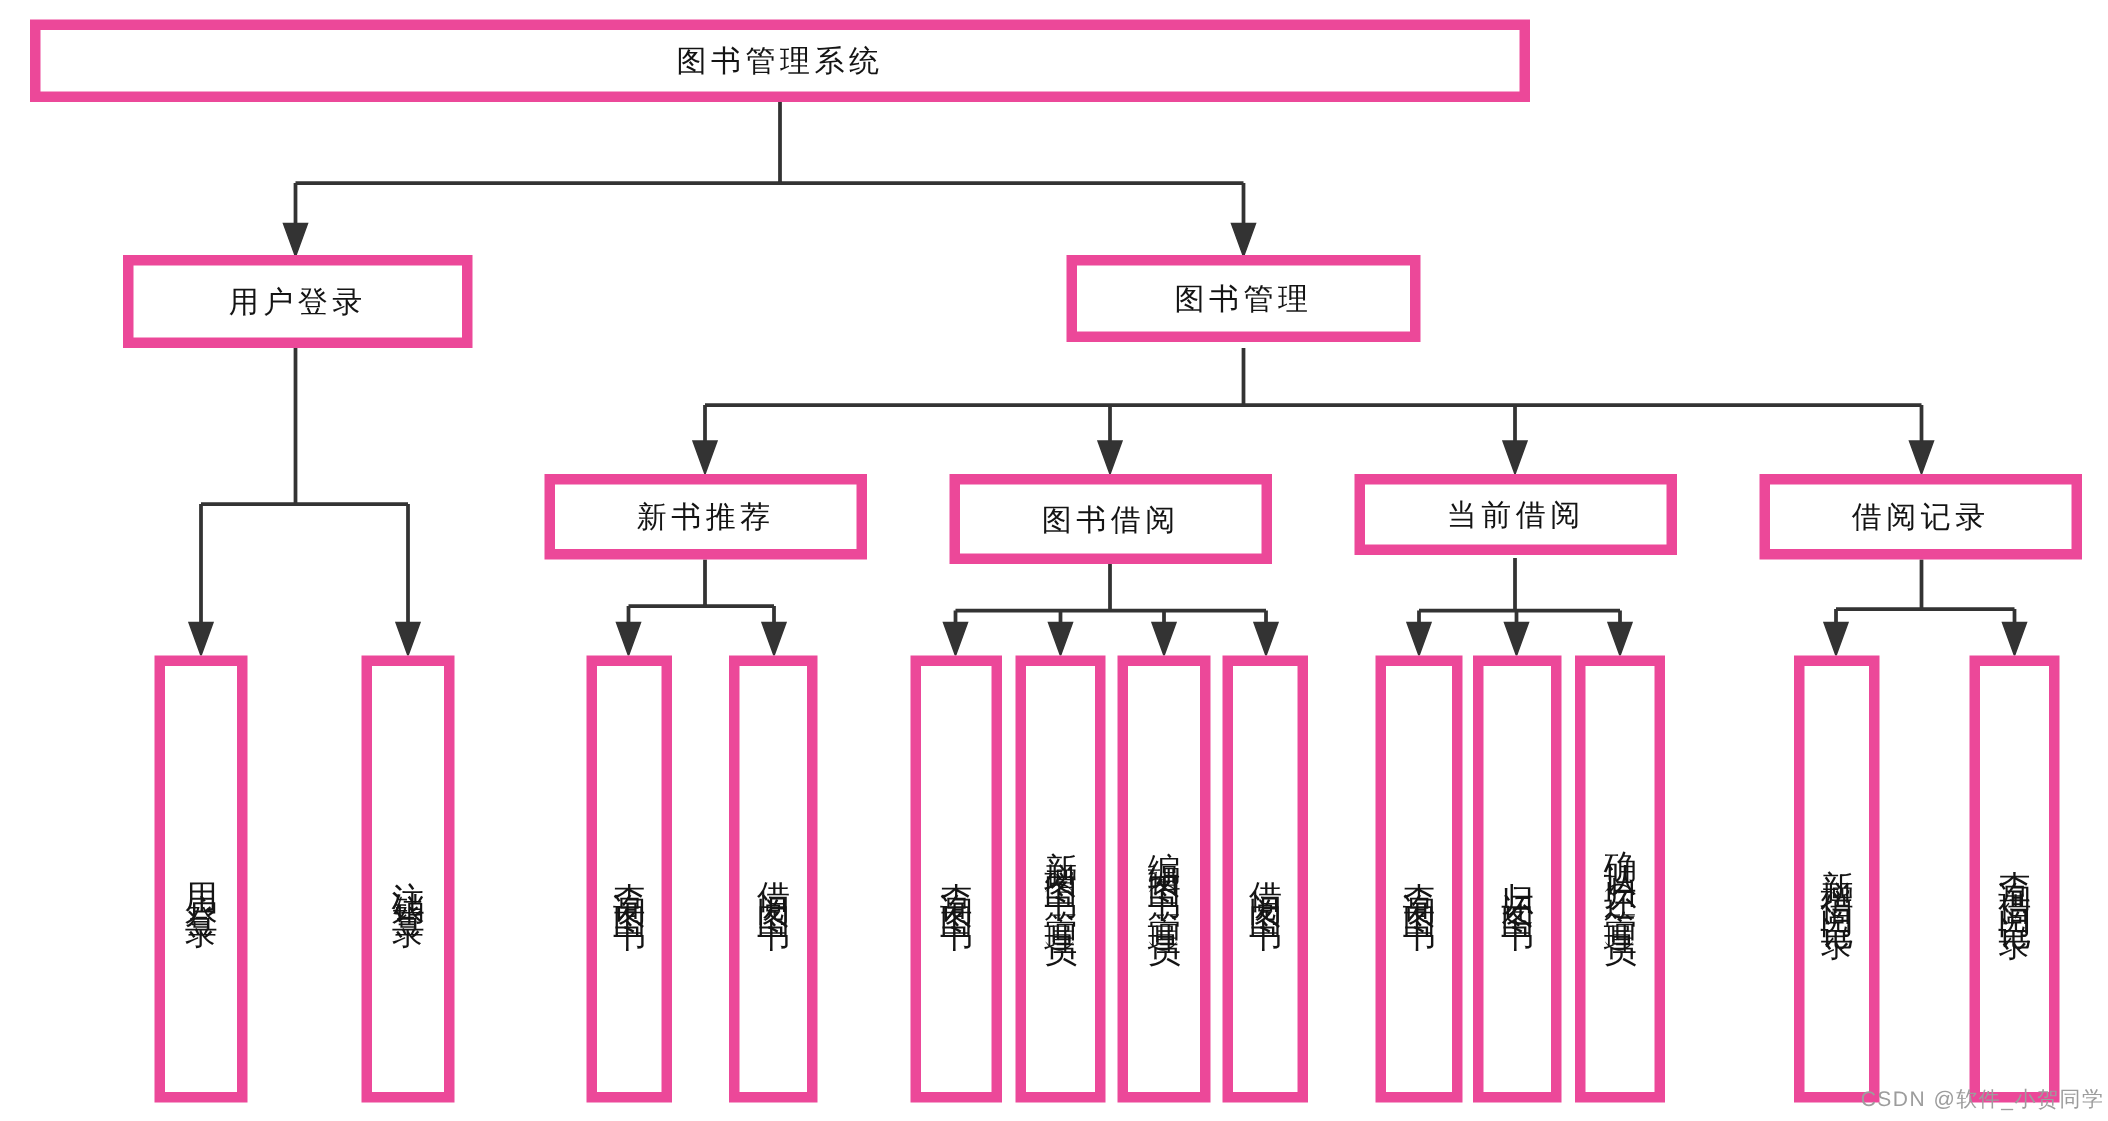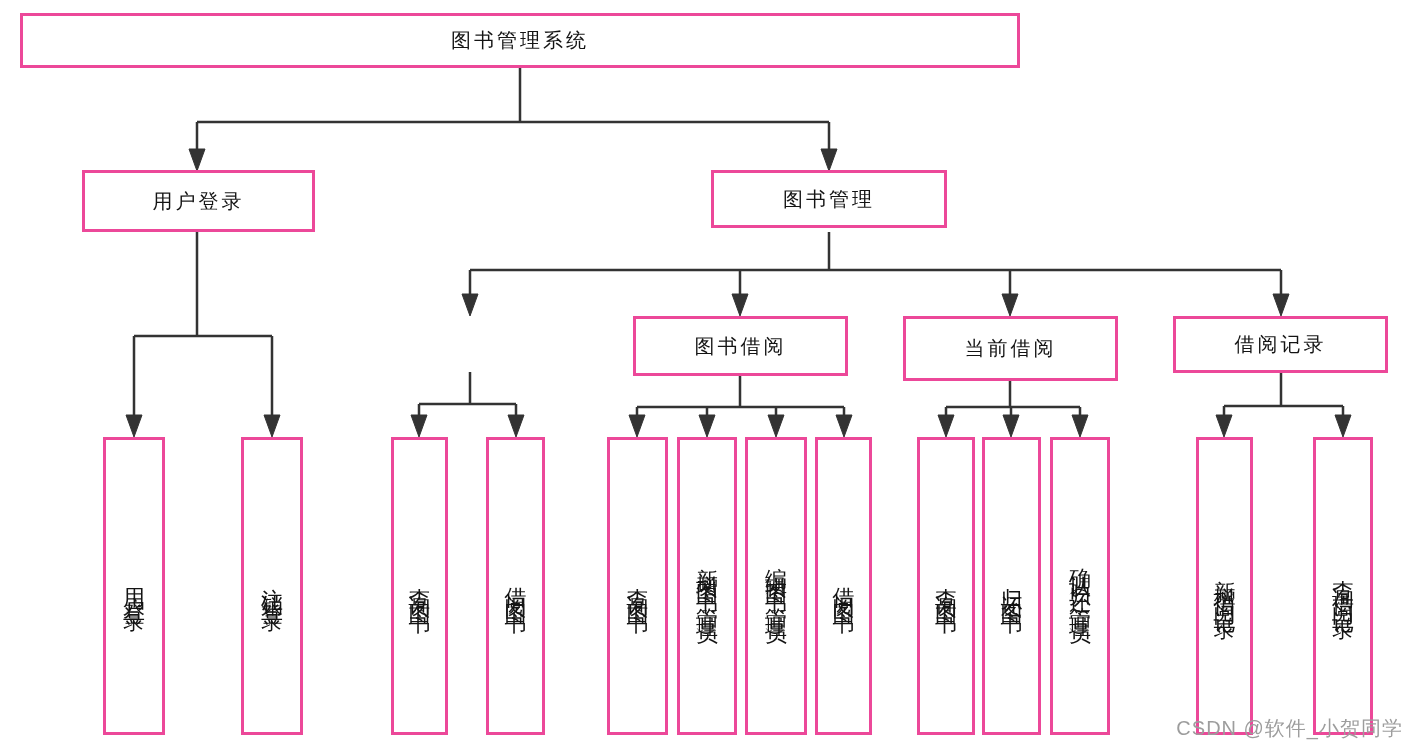"图书管理系统" .node { border: 3px solid #ec4899 -> 7px solid #ec4899 }
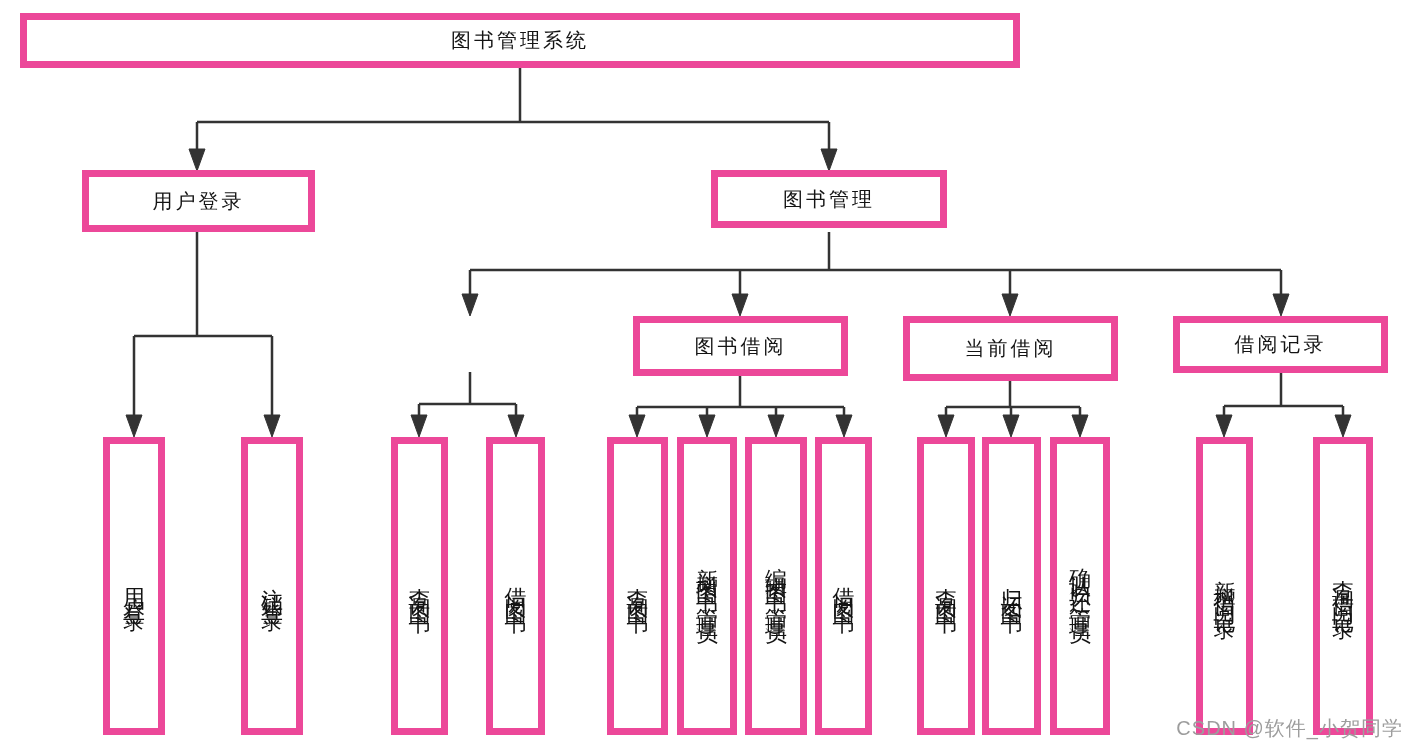"新书推荐" div.node { html: none -> <div>新书推荐</div> }
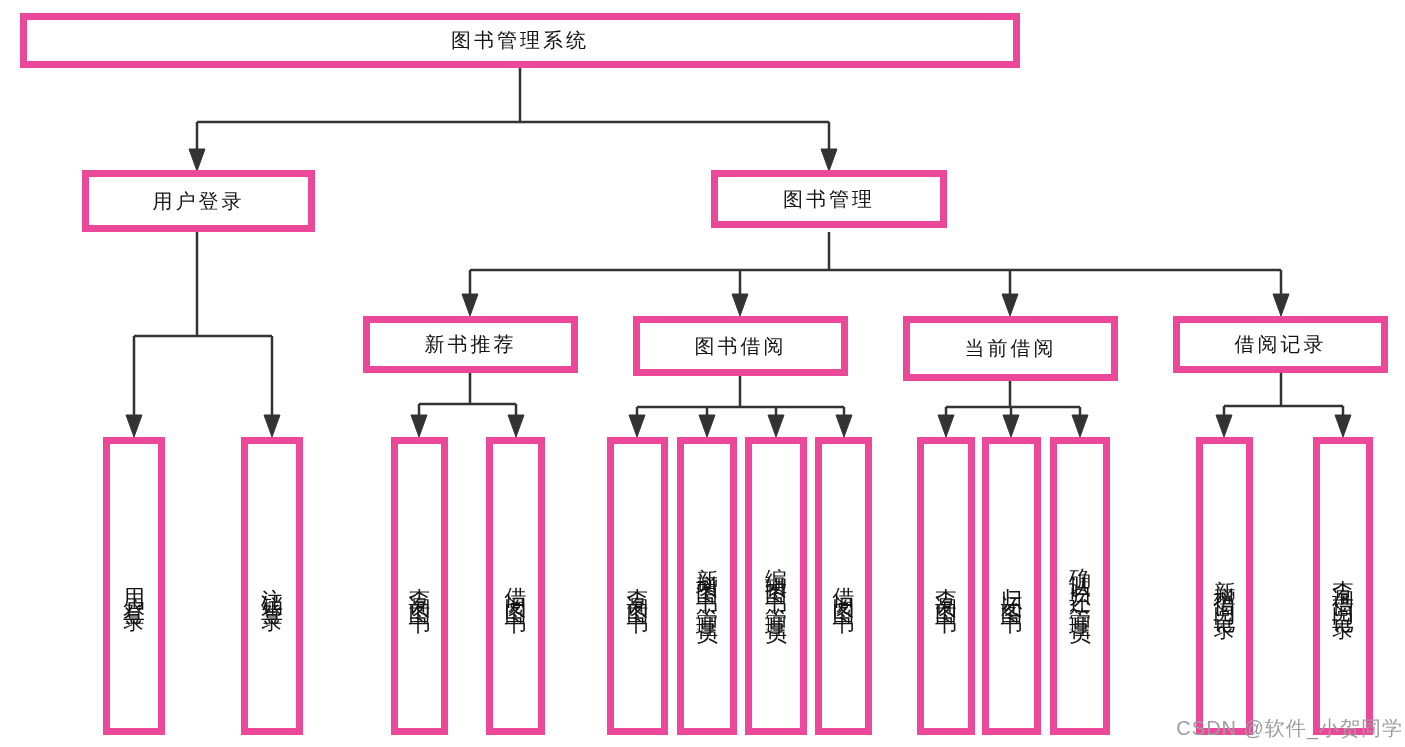"当前借阅" div.node { height: 65px -> 54px }
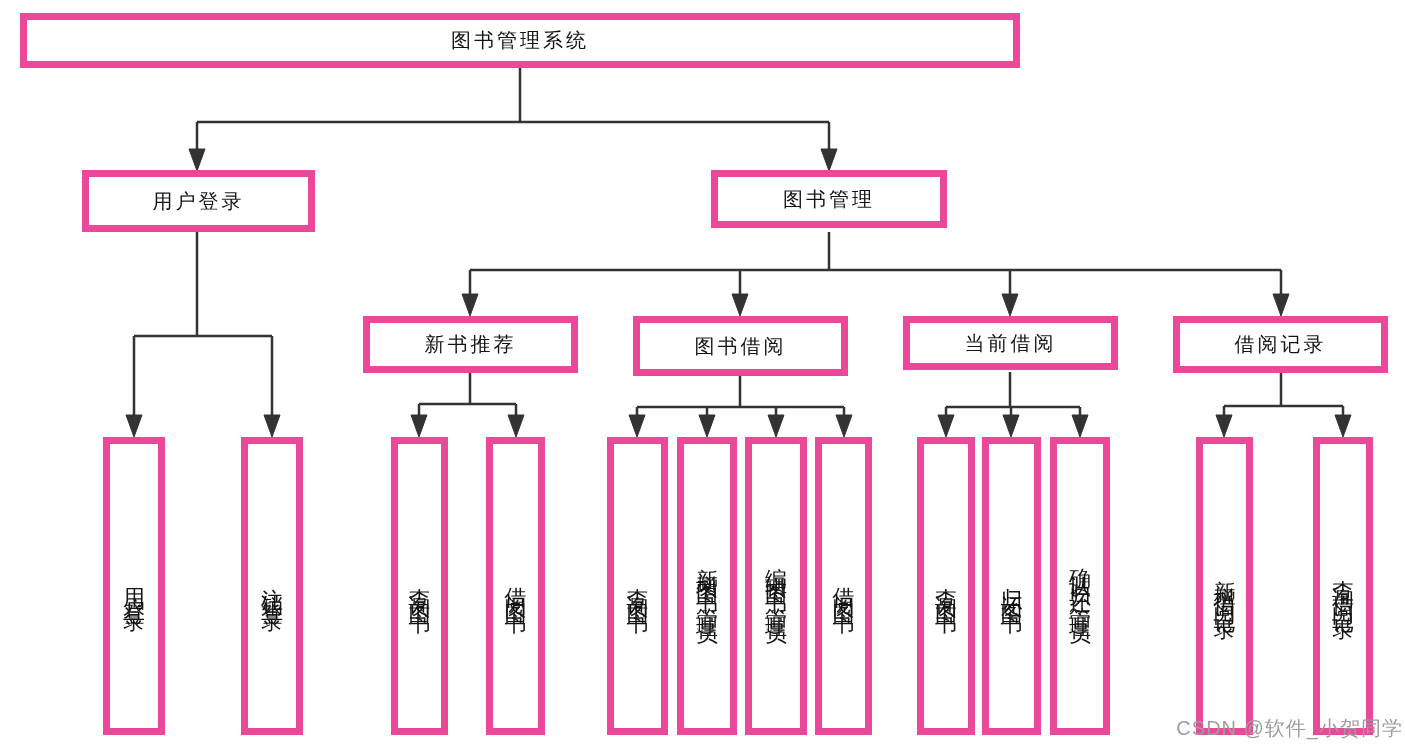"CSDN @软件_小贺同学" .watermark { font-size: 20px -> 14px }
